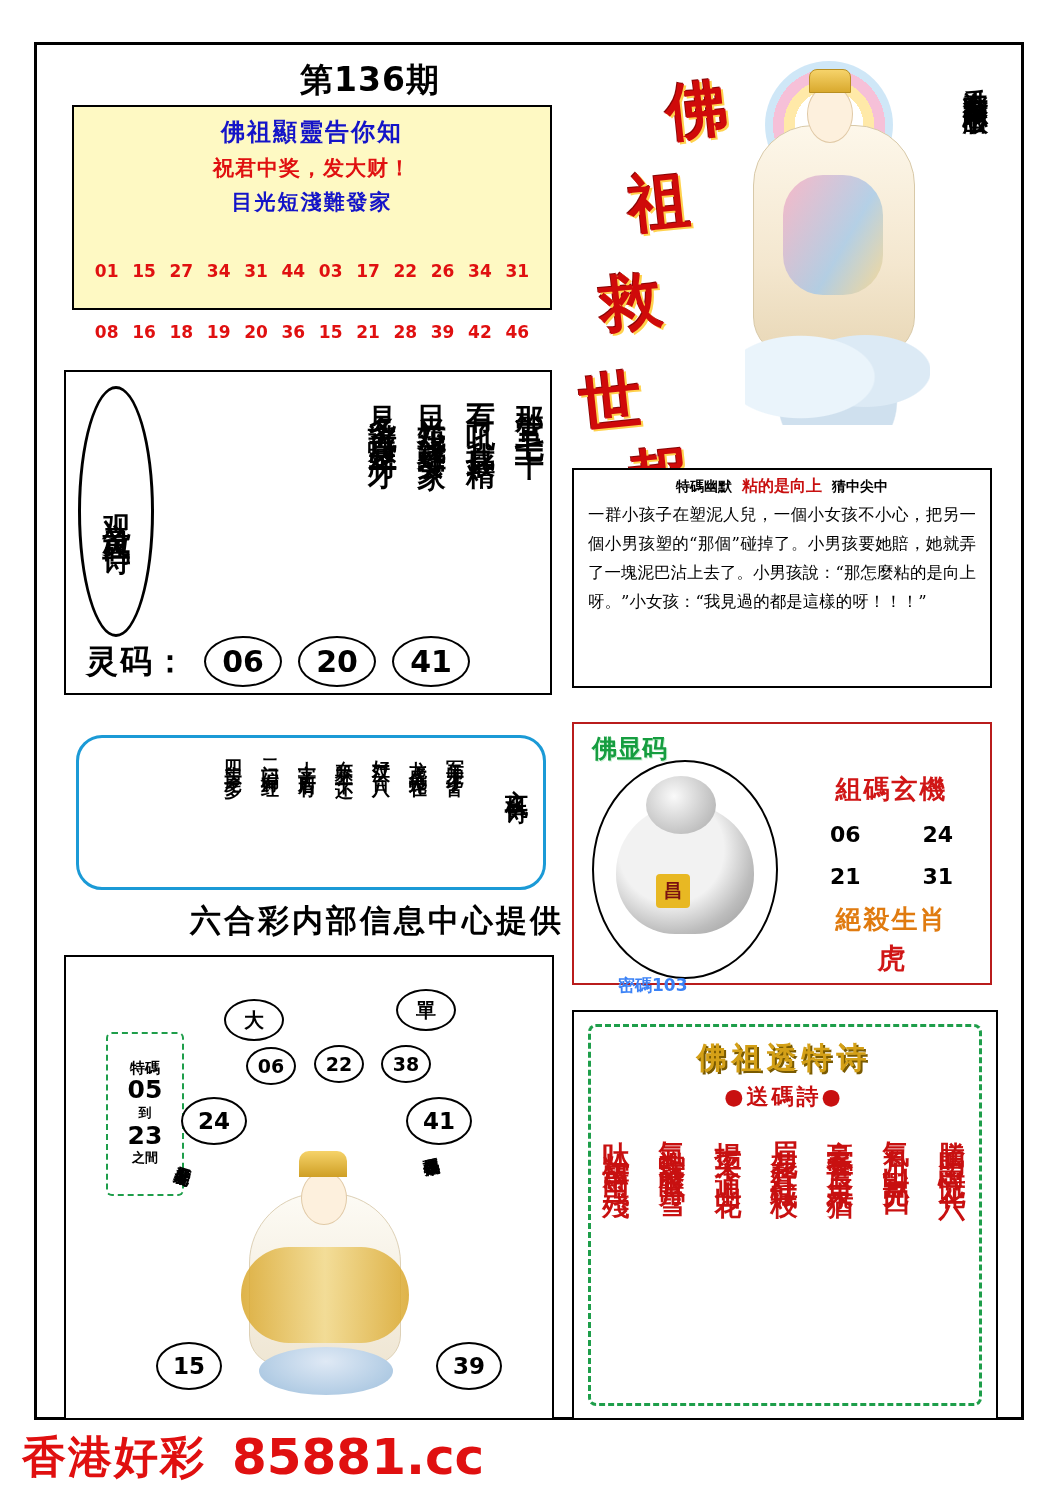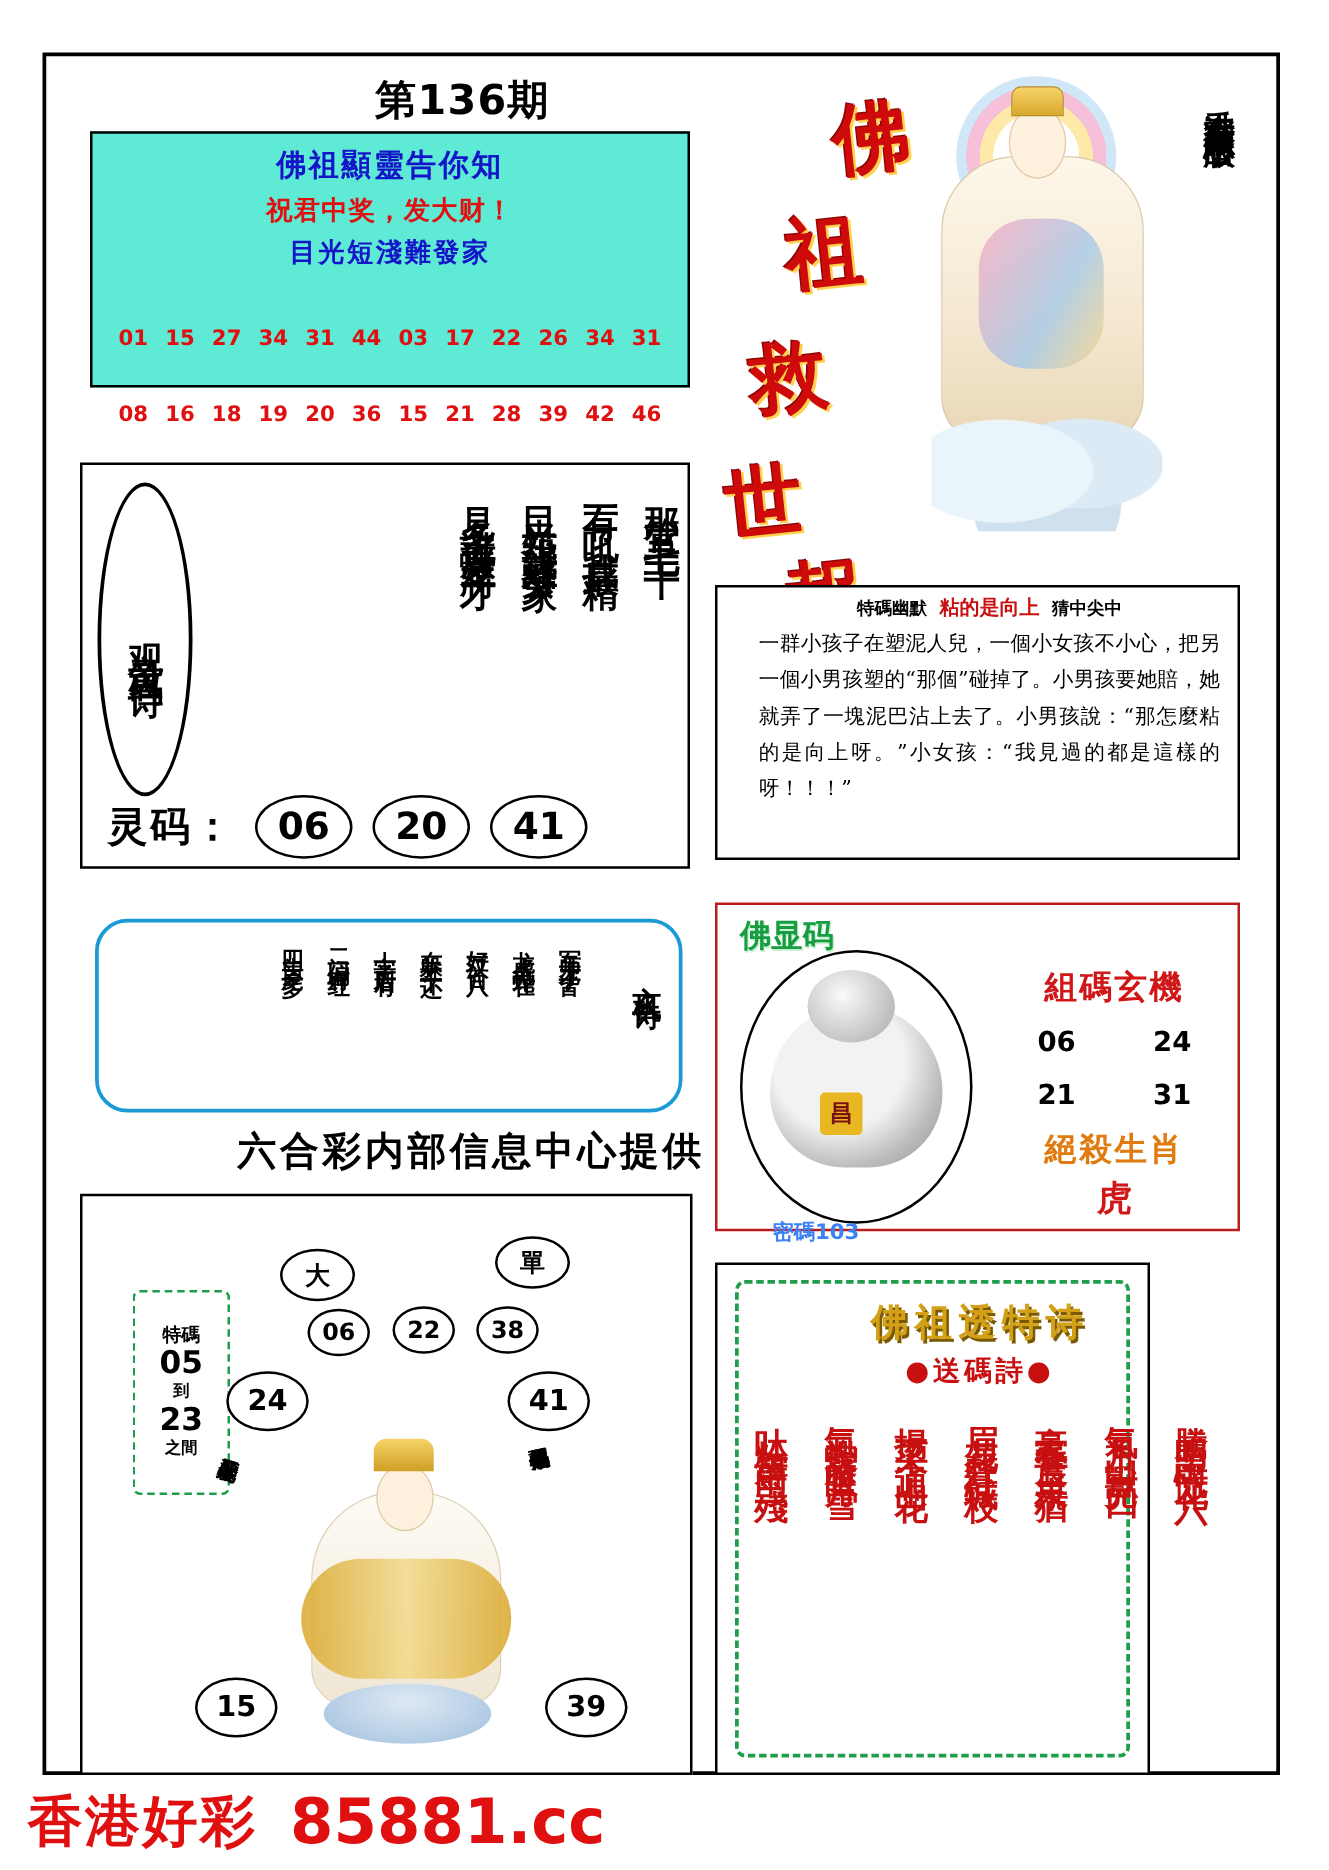"佛祖顯靈告你知" .notice-box { background: #5eead4 -> #fef9c3 }
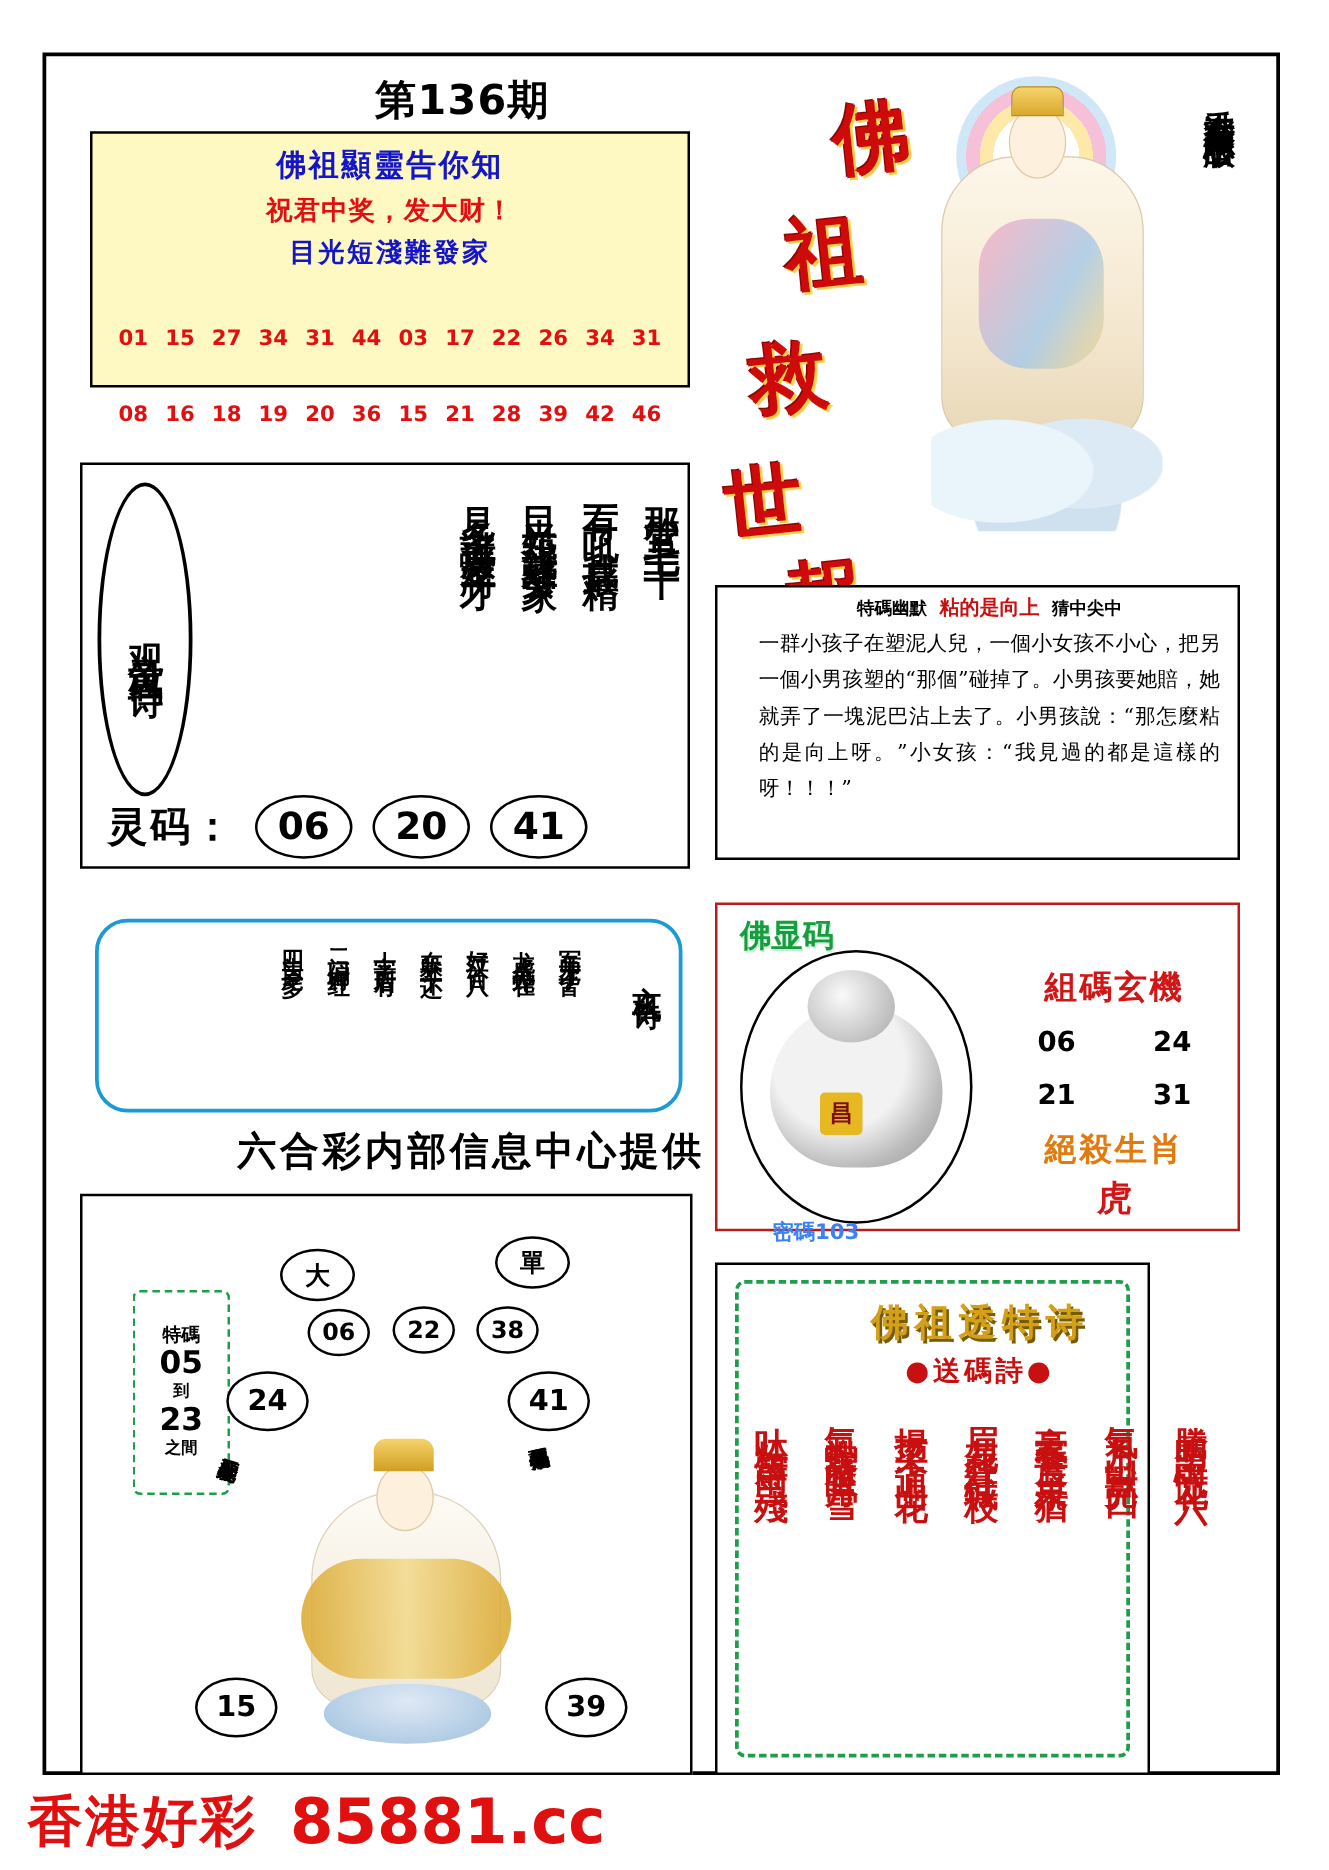"特碼幽默" .humor-box { padding-left: 19px -> none }
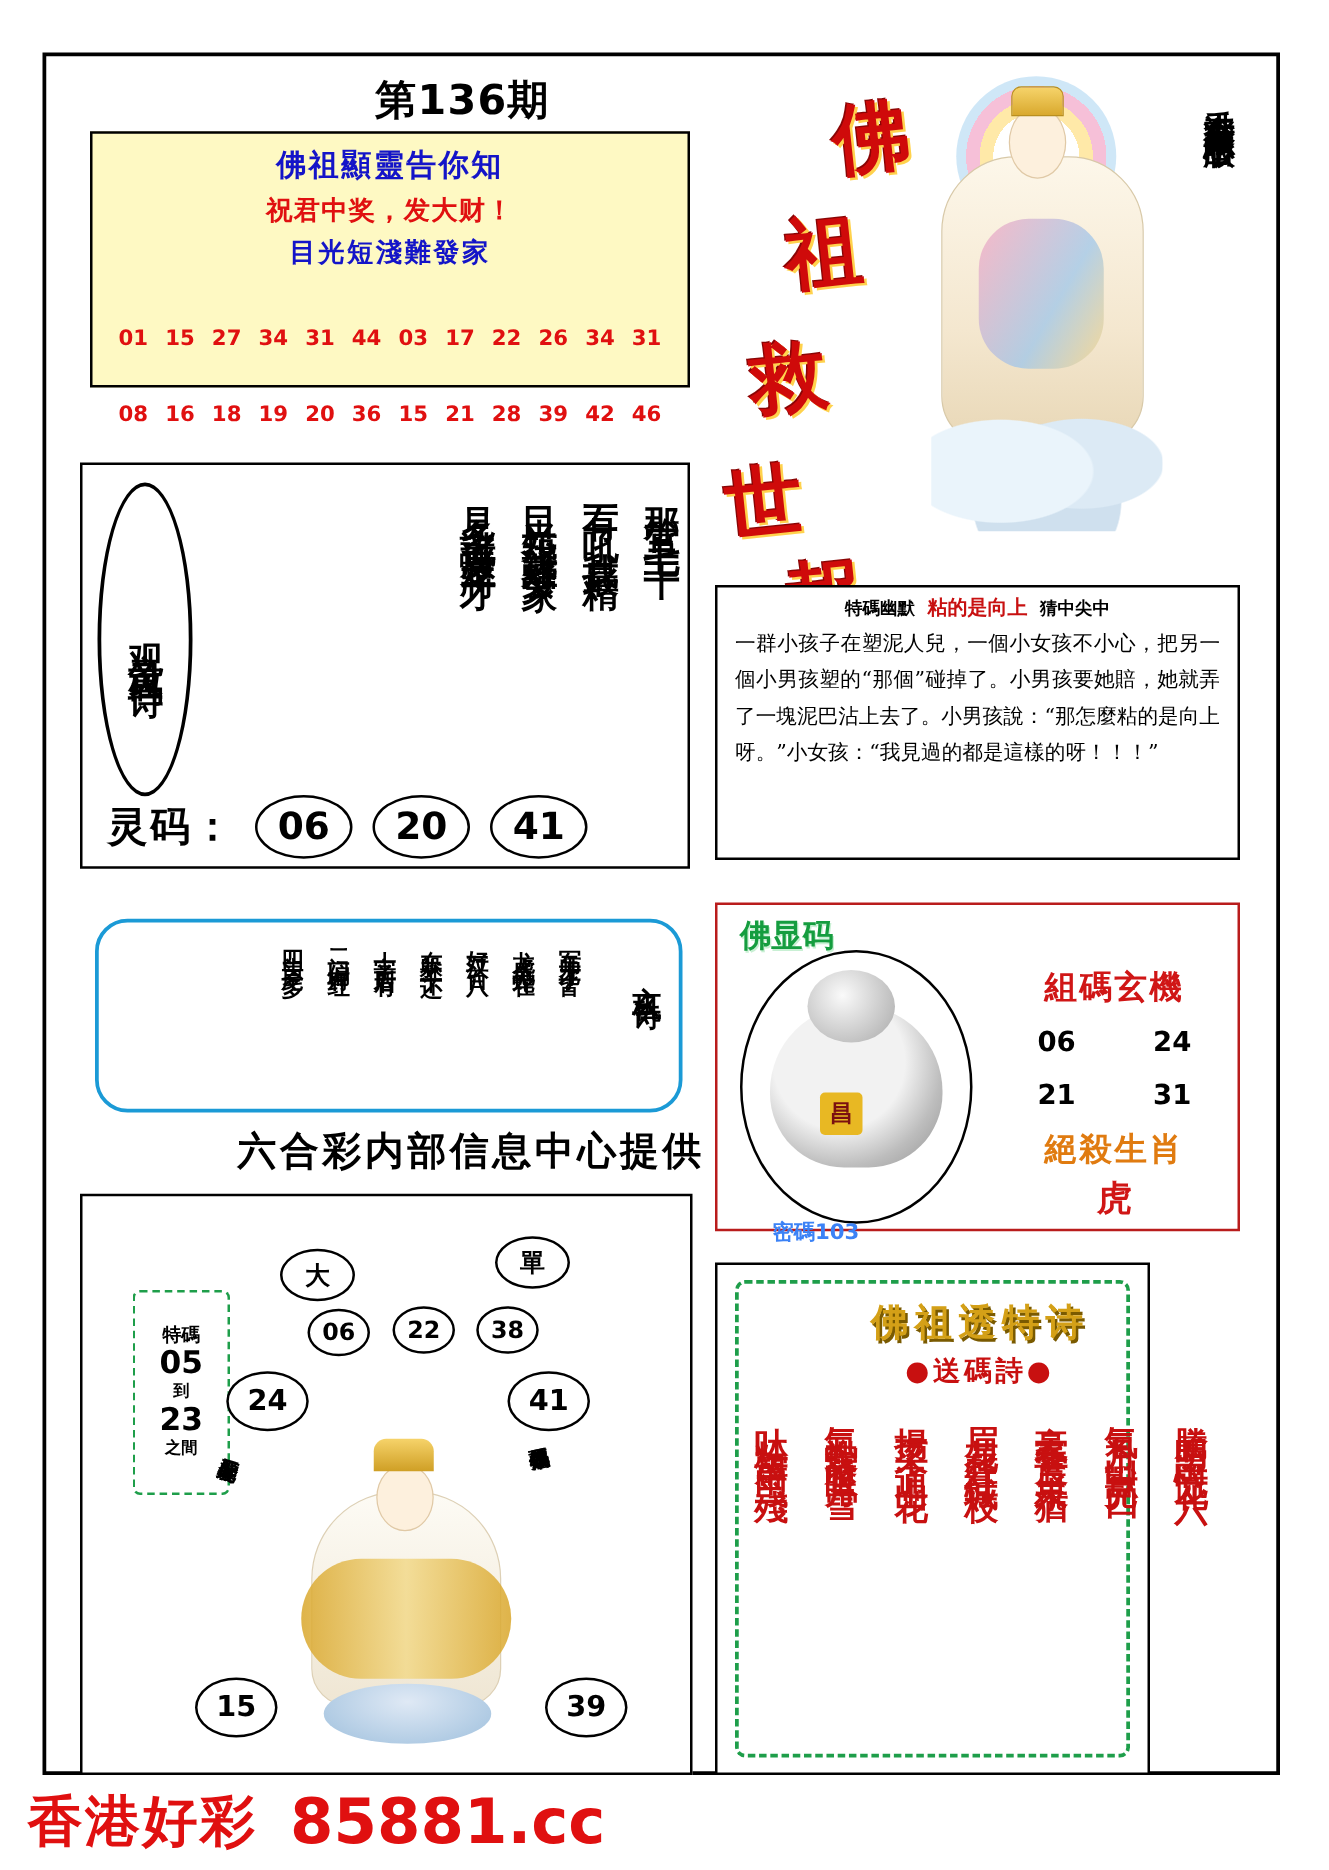"佛祖透特诗" .tepoem-box { width: 348px -> 426px }
